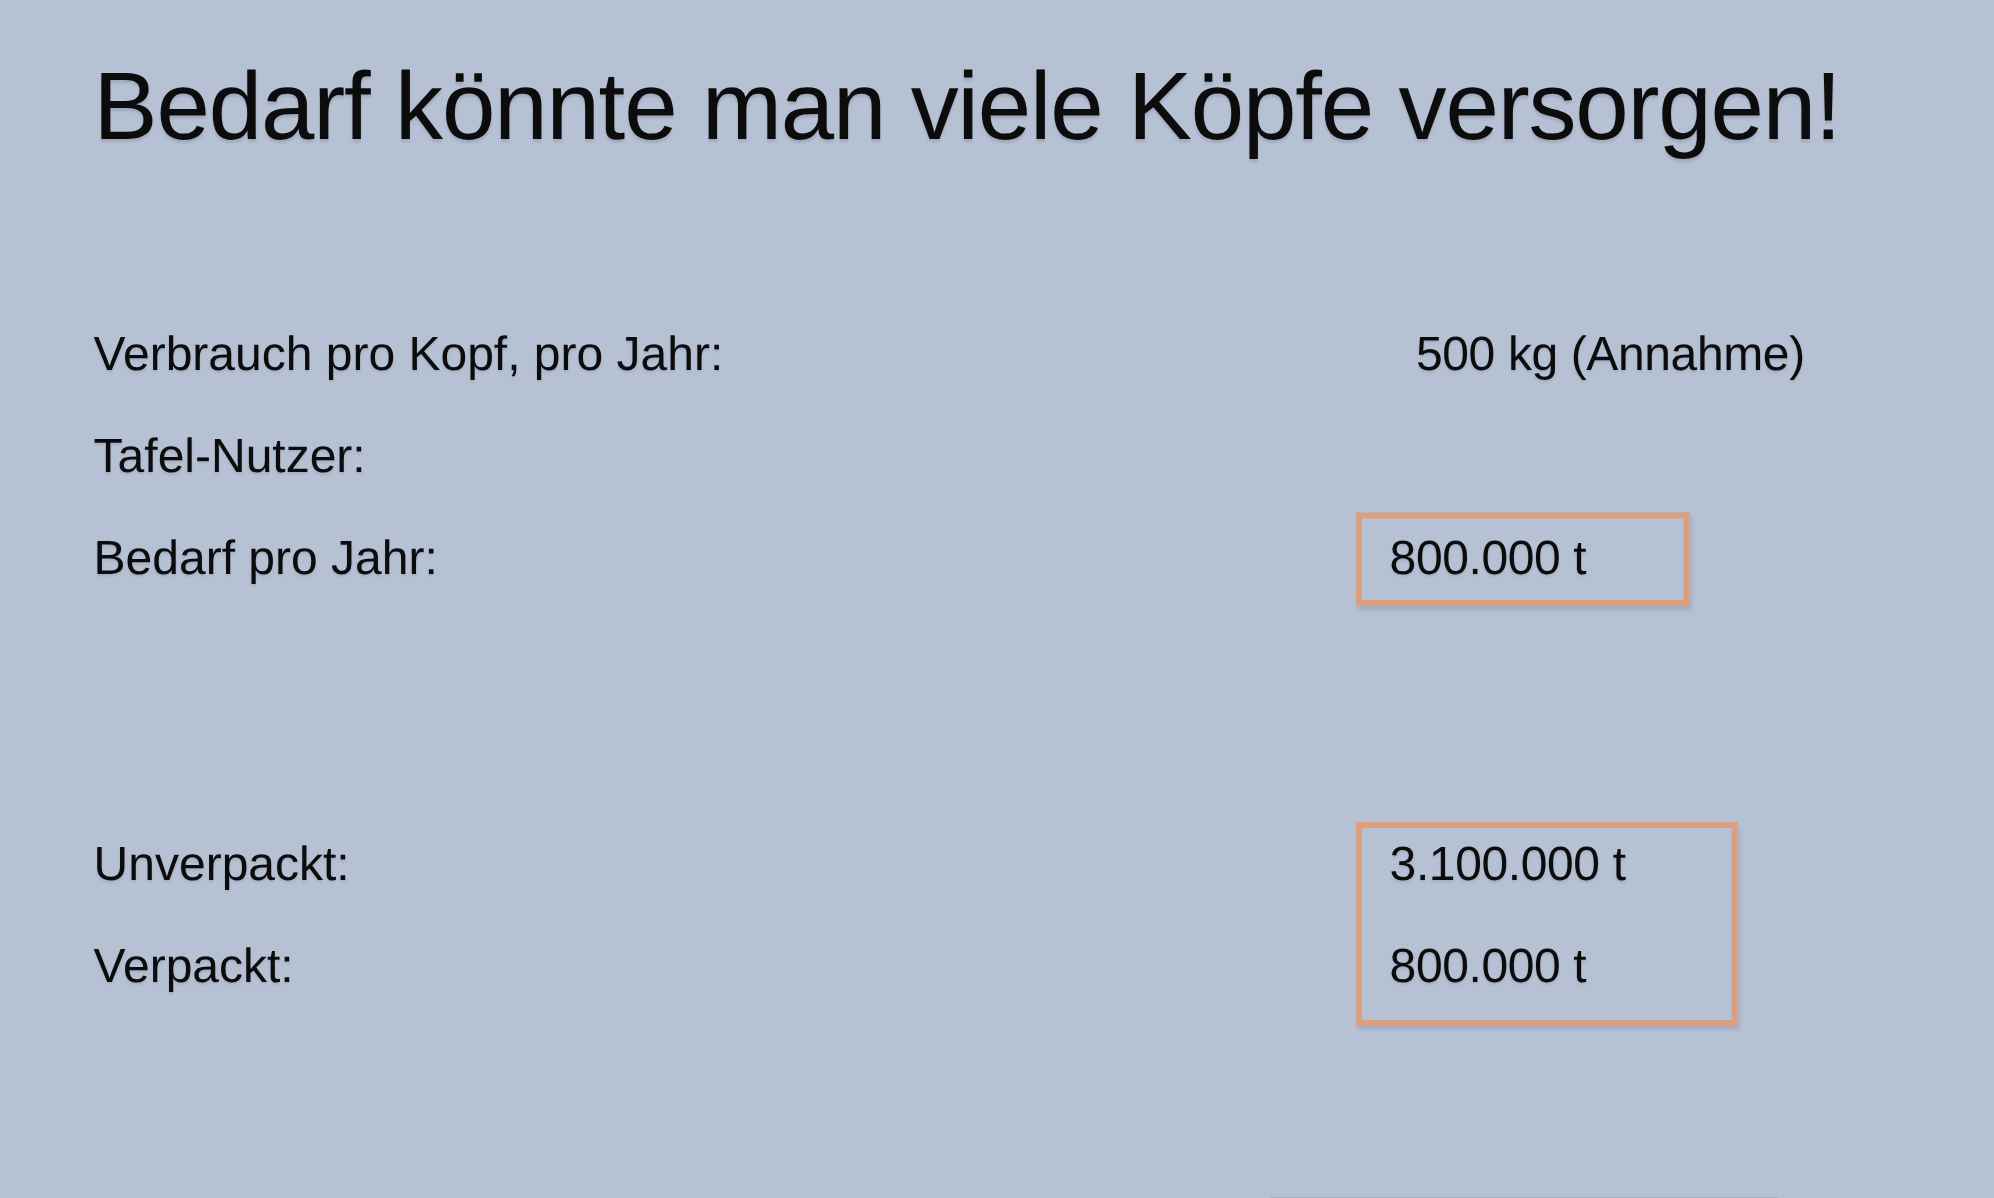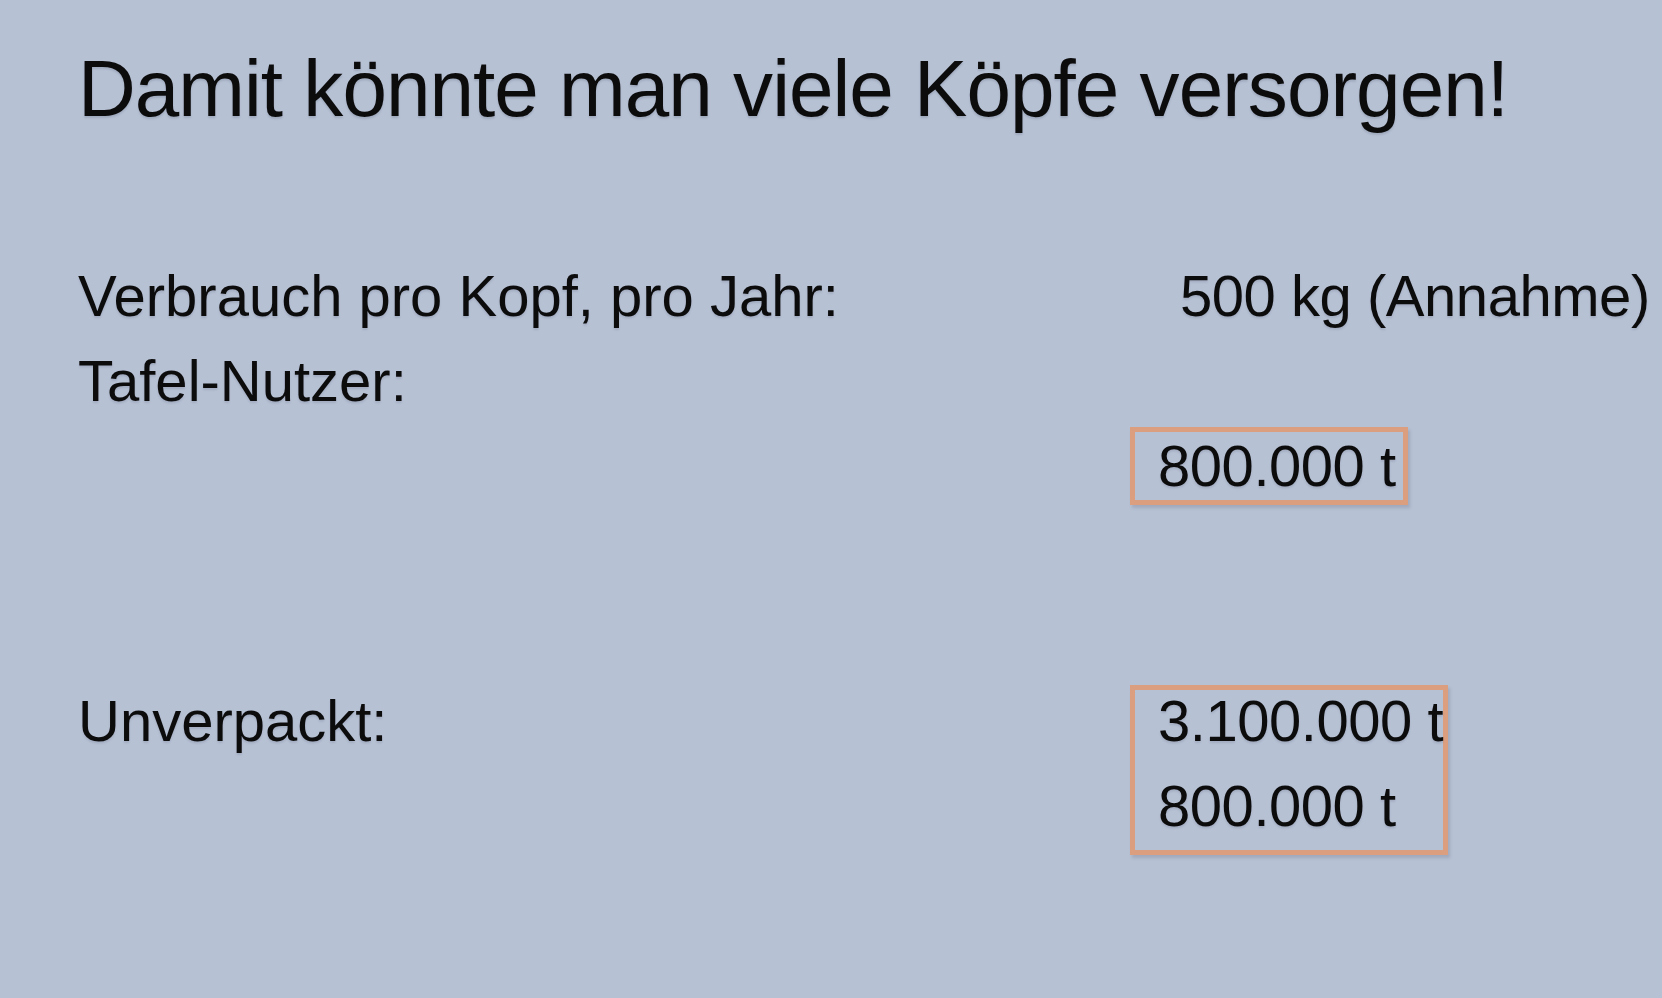"Damit könnte man viele Köpfe" h1.title { text: Damit -> Bedarf }
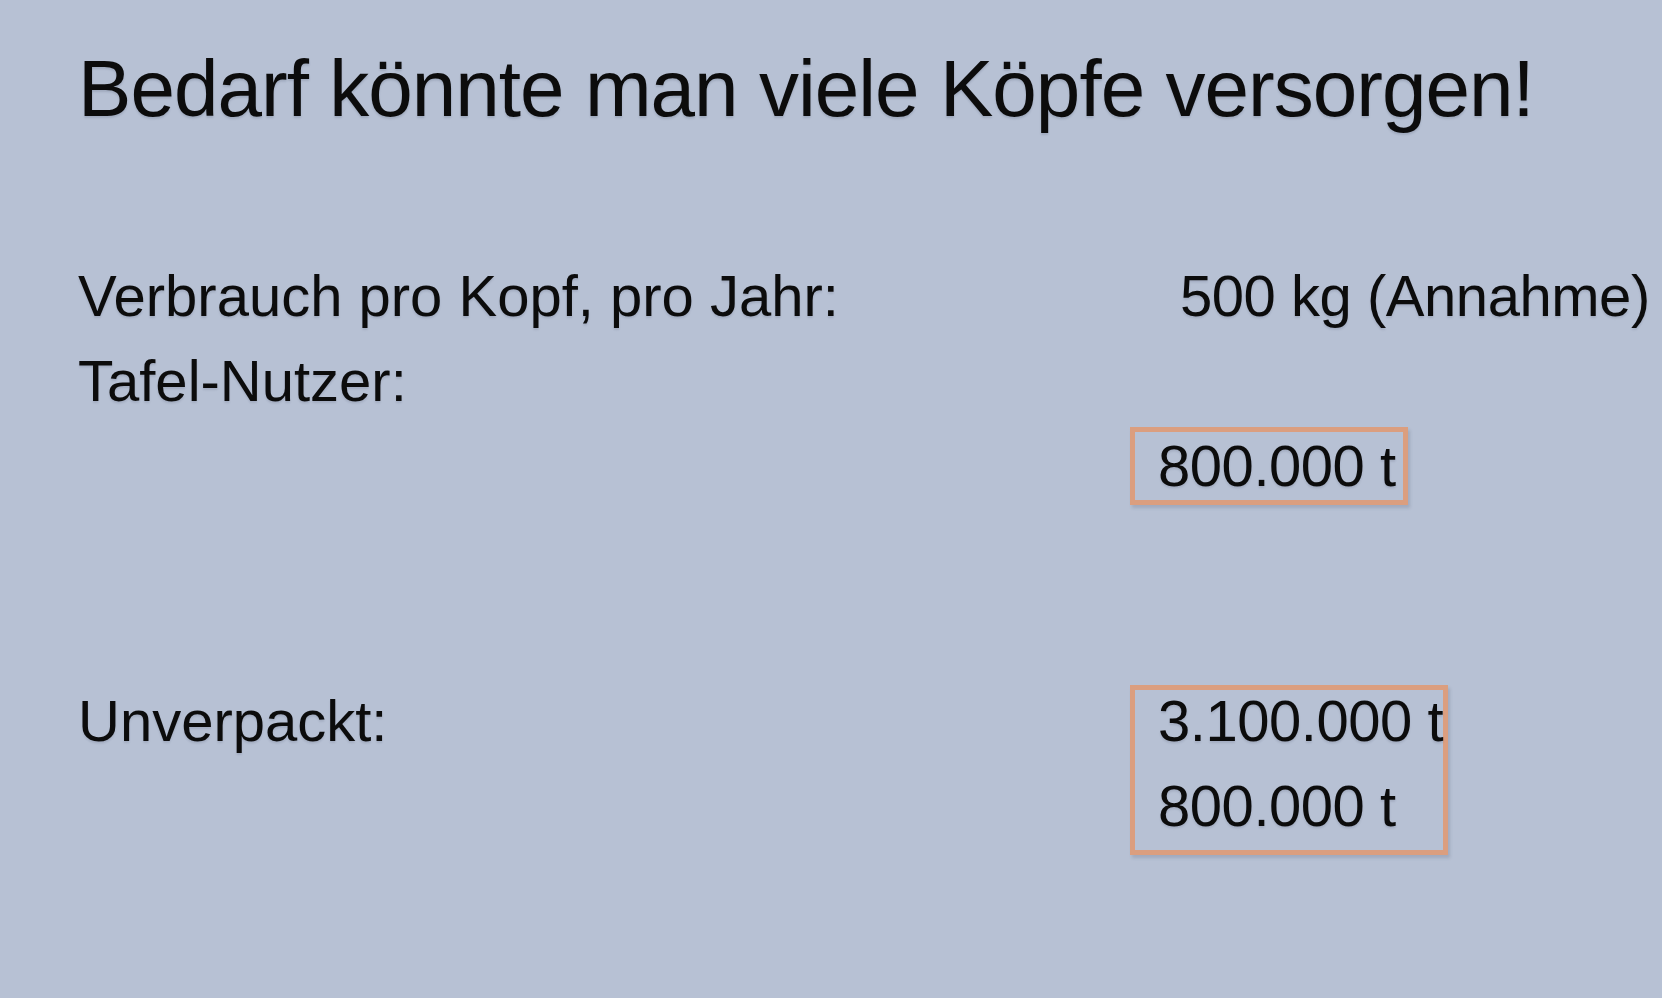"Verbrauch pro Kopf, pro Jahr:" .row { font-size: 58px -> 40px }
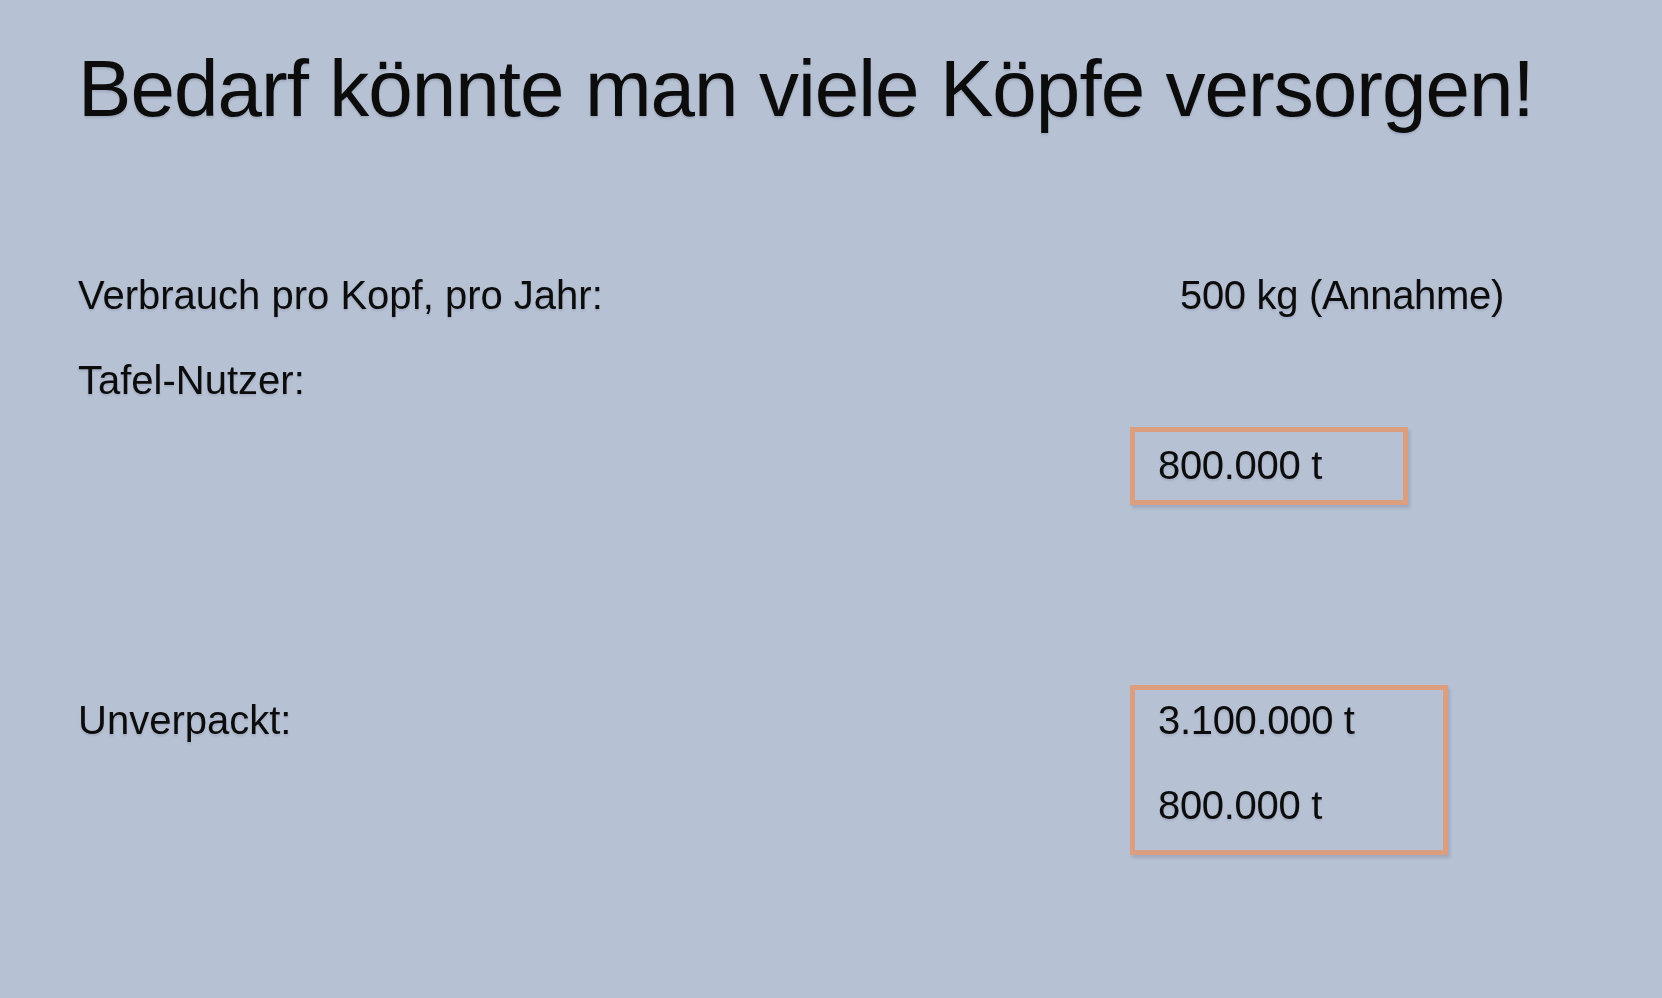"Bedarf pro Jahr:" span.label { html: none -> <span>Bedarf pro Jahr:</span> }
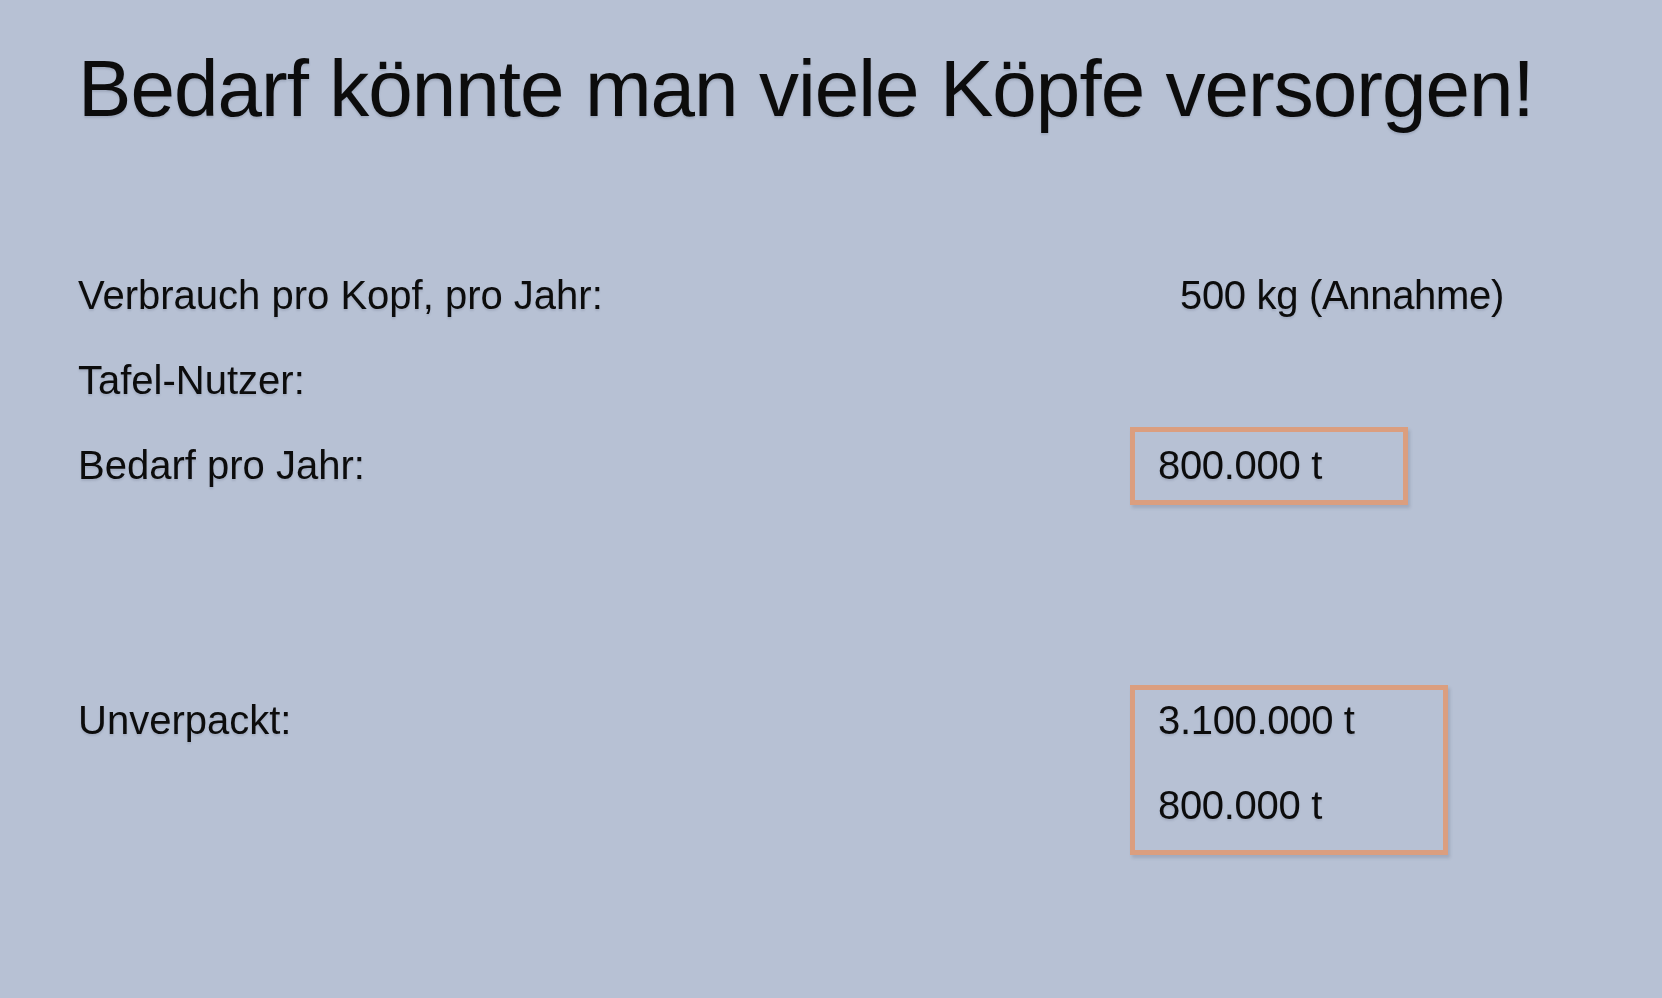"Verpackt:" span.label { html: none -> <span>Verpackt:</span> }
